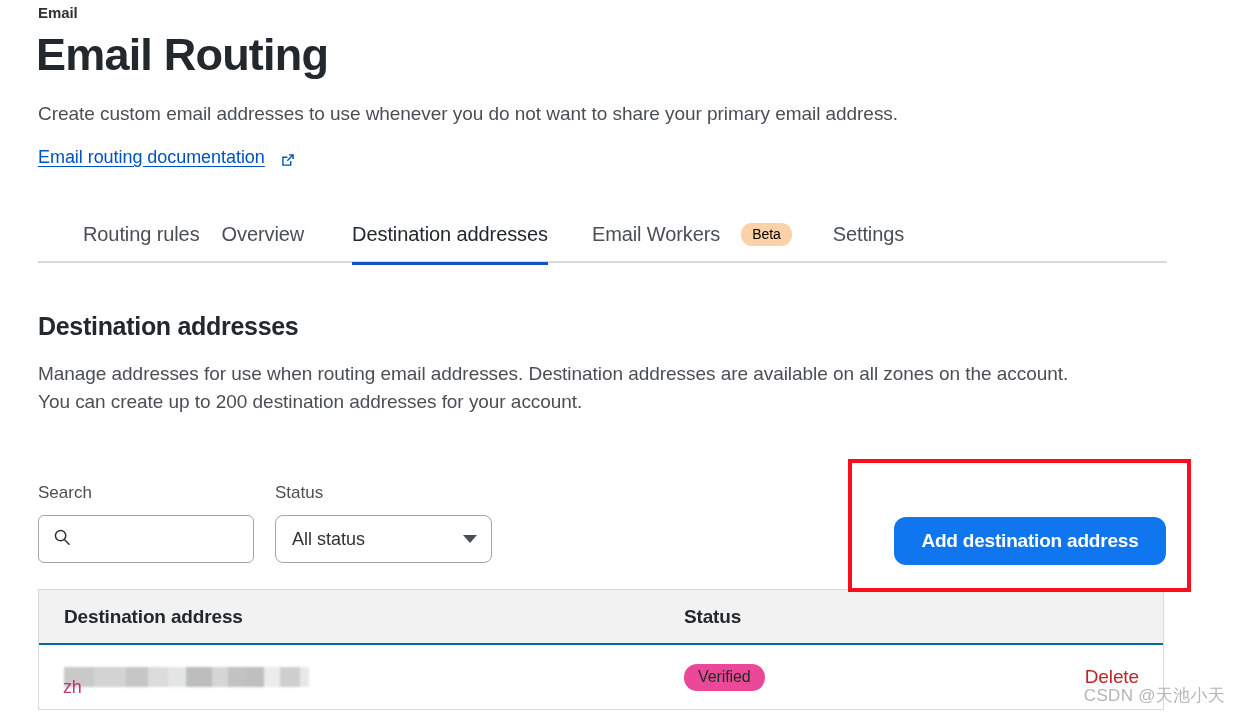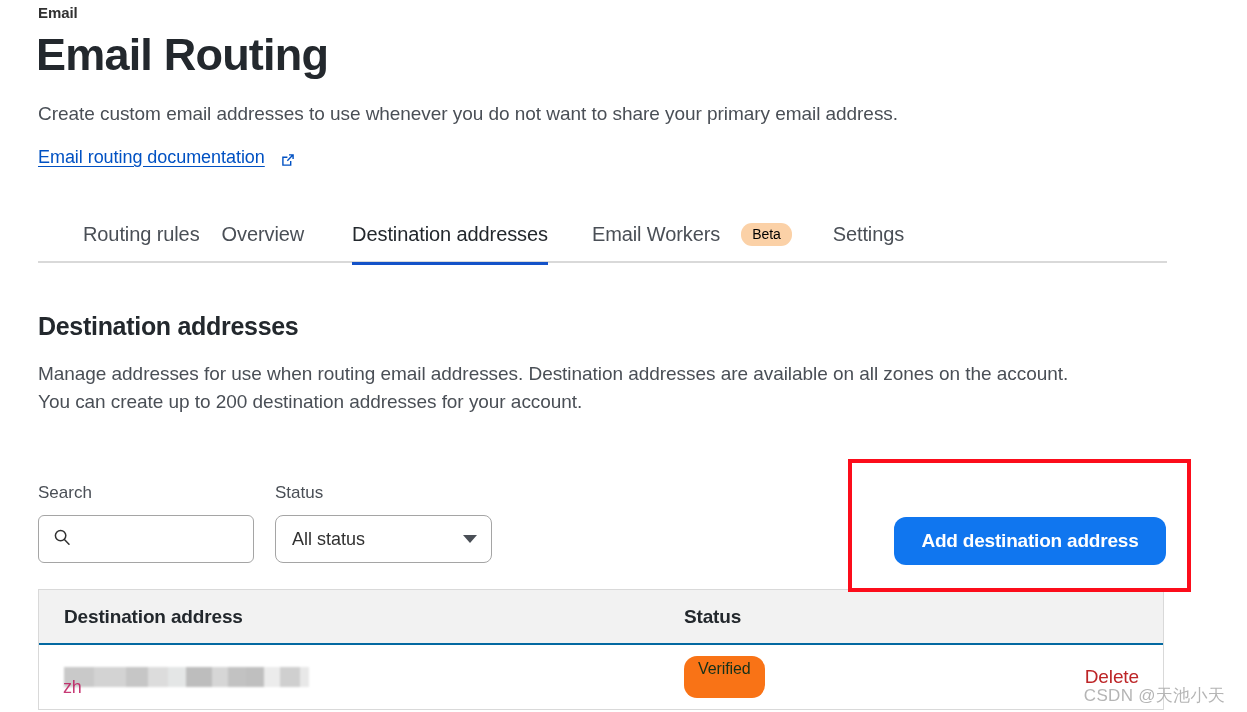"Verified" .verified-badge { background: #f97316 -> #ec4899; padding: 4px 14px 20px 14px -> 4px 14px 5px 14px }
